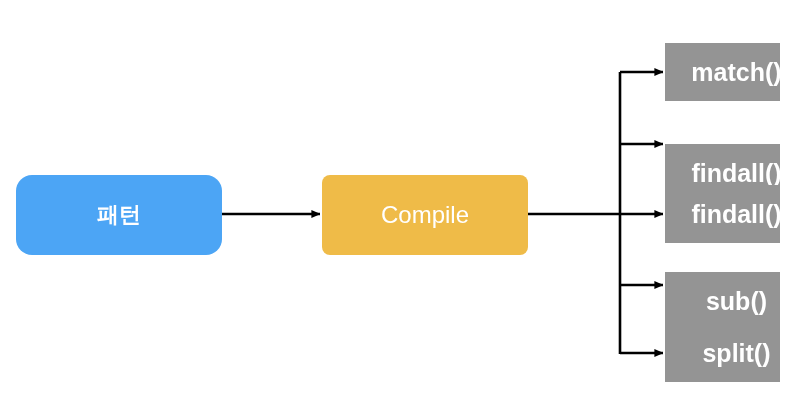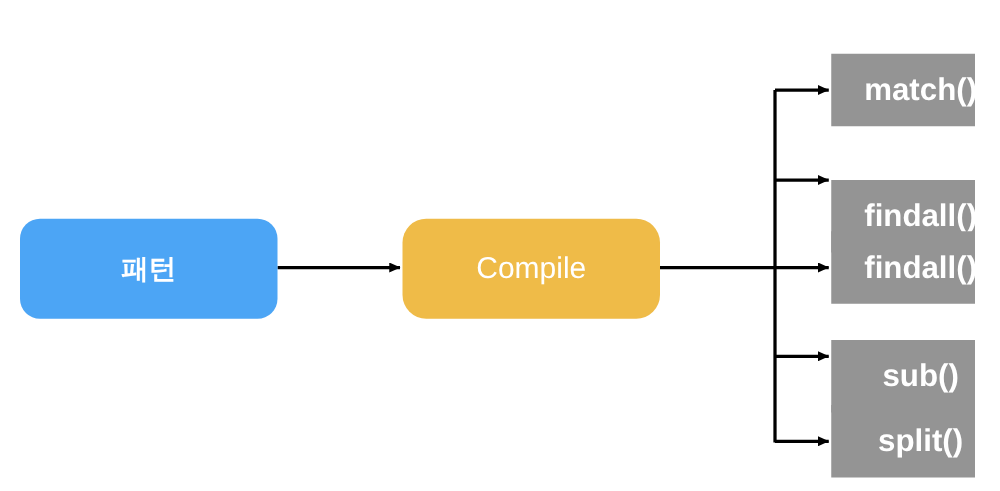"Compile" .node-compile { border-radius: 19px -> 8px }
